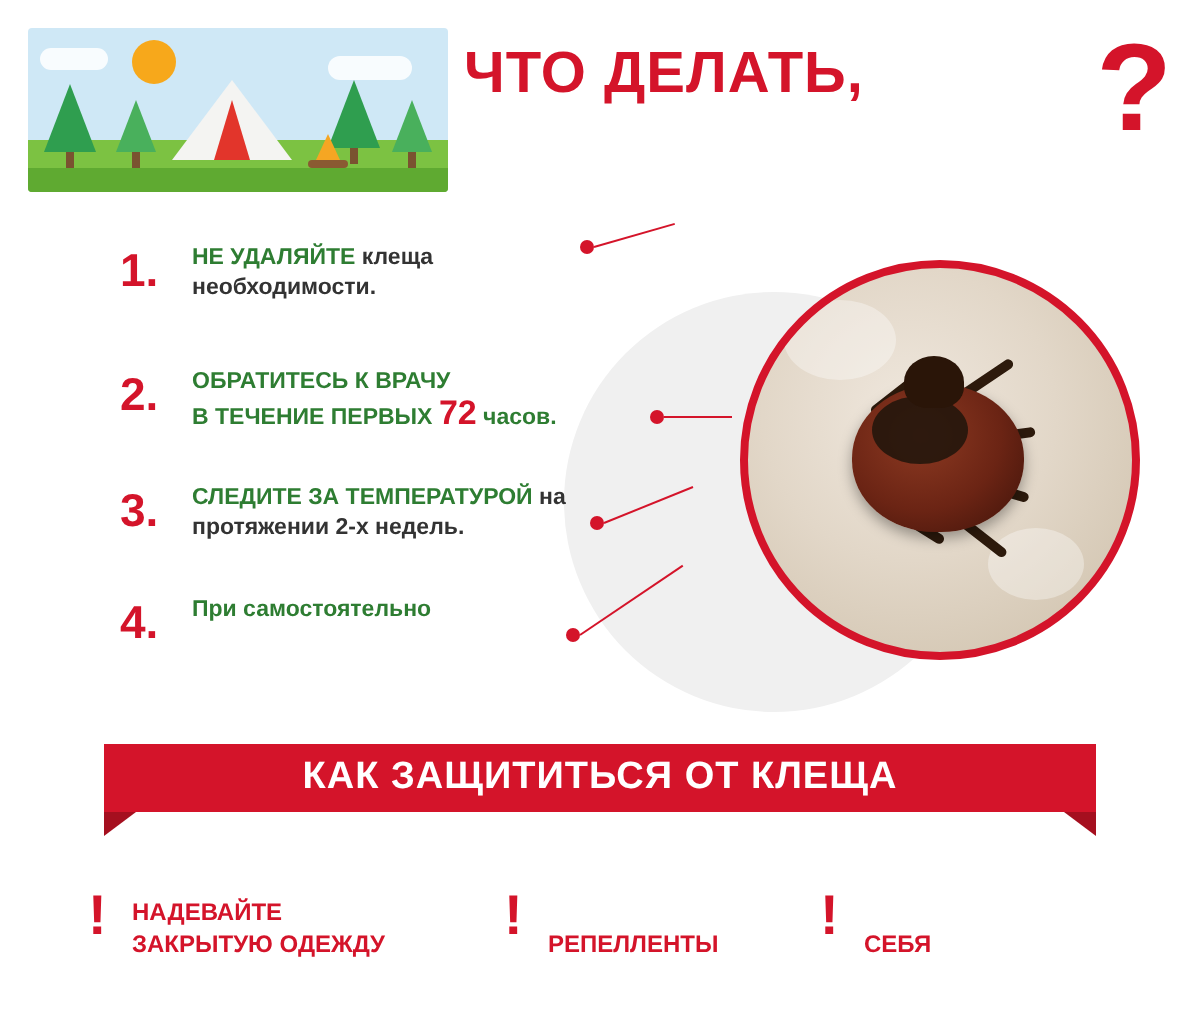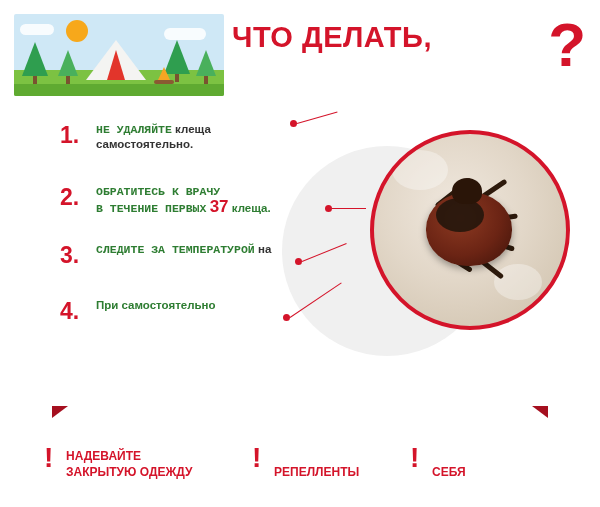"НЕ УДАЛЯЙТЕ" .txt .cap { font-family: Liberation Mono, monospace -> none }
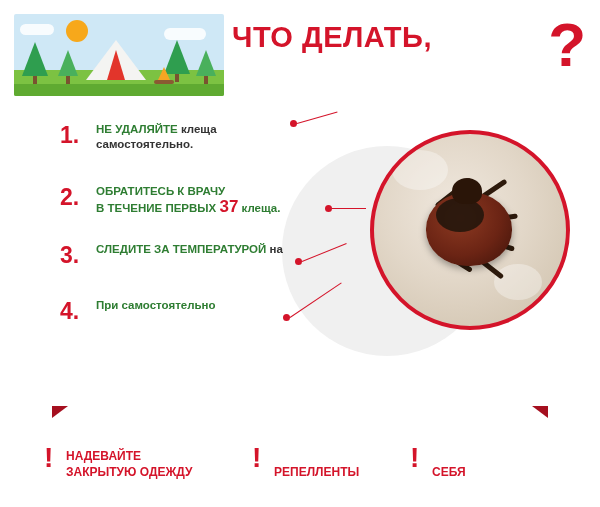"самостоятельно." span.dark { text: самостоятельно -> необходимости }
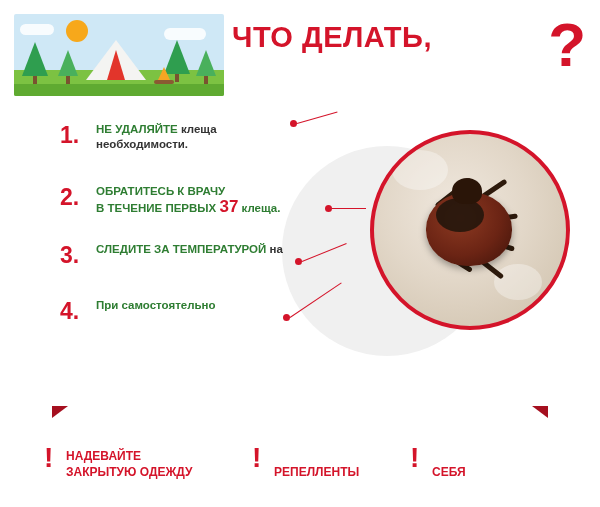"37" span.big { text: 37 -> 72 }
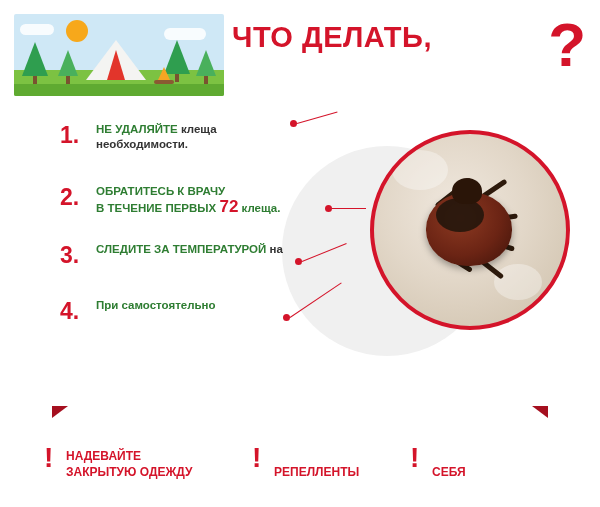"клеща." span { text: клеща -> часов }
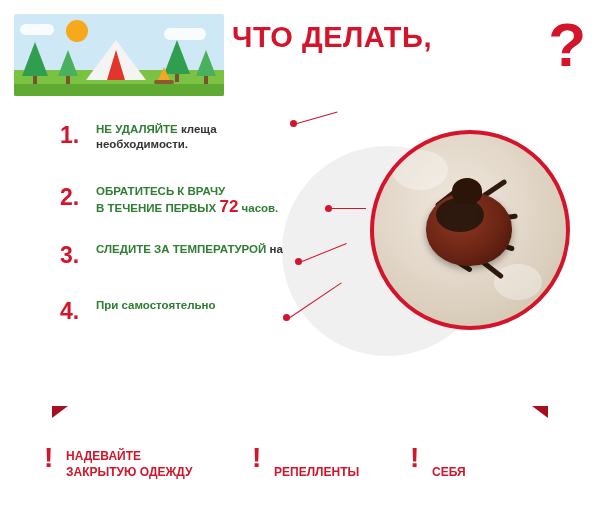"протяжении 2-х недель." span.dark { html: none -> <span>протяжении 2-х недель.</span> }
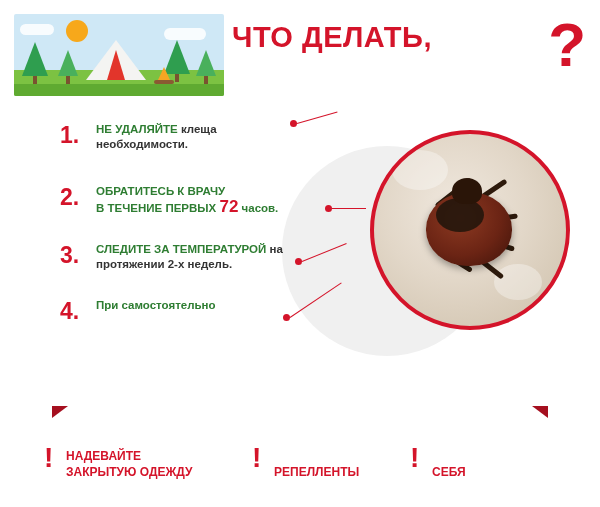"КАК ЗАЩИТИТЬСЯ ОТ КЛЕЩА" div.banner { html: none -> <div>КАК ЗАЩИТИТЬСЯ ОТ КЛЕЩА</div> }
